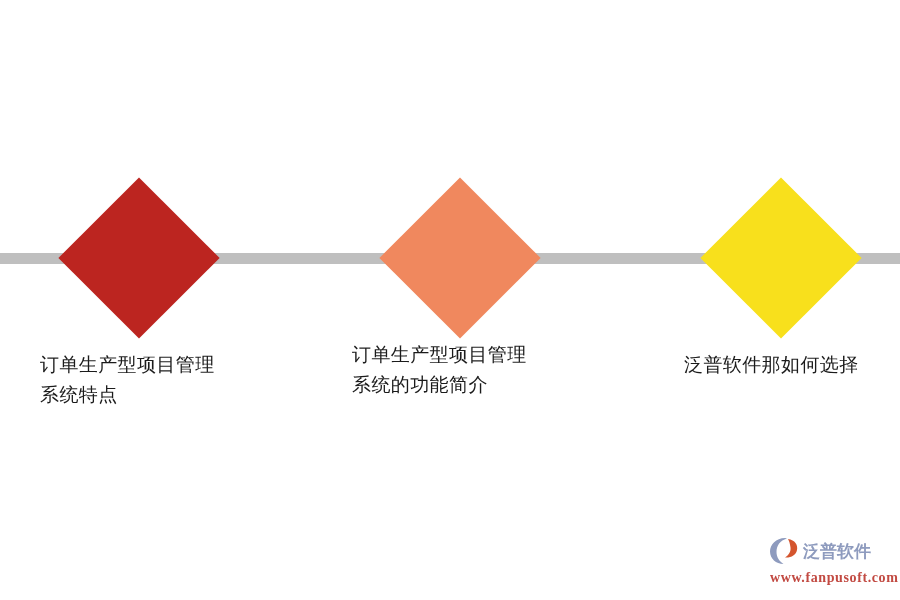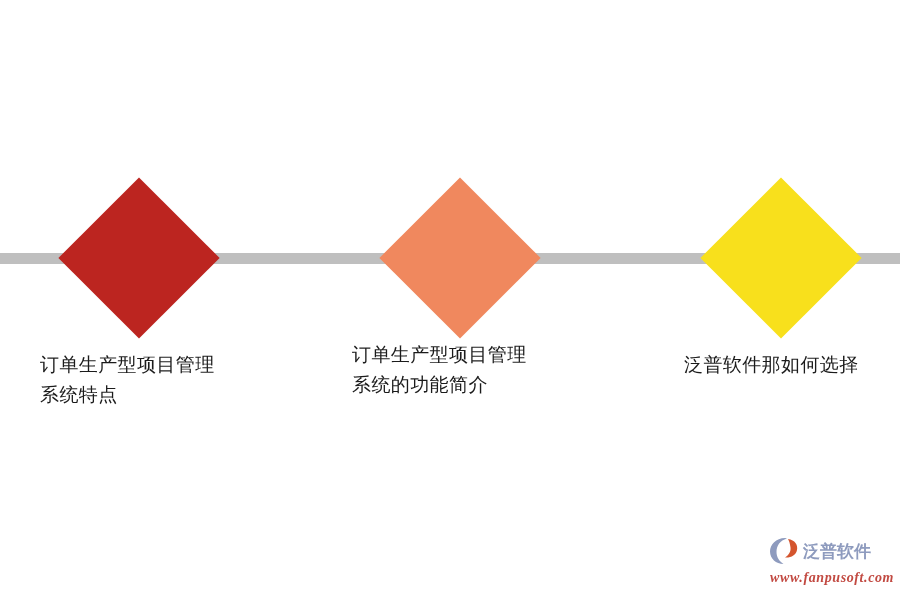"www.fanpusoft.com" .watermark-url { font-style: italic -> none }
